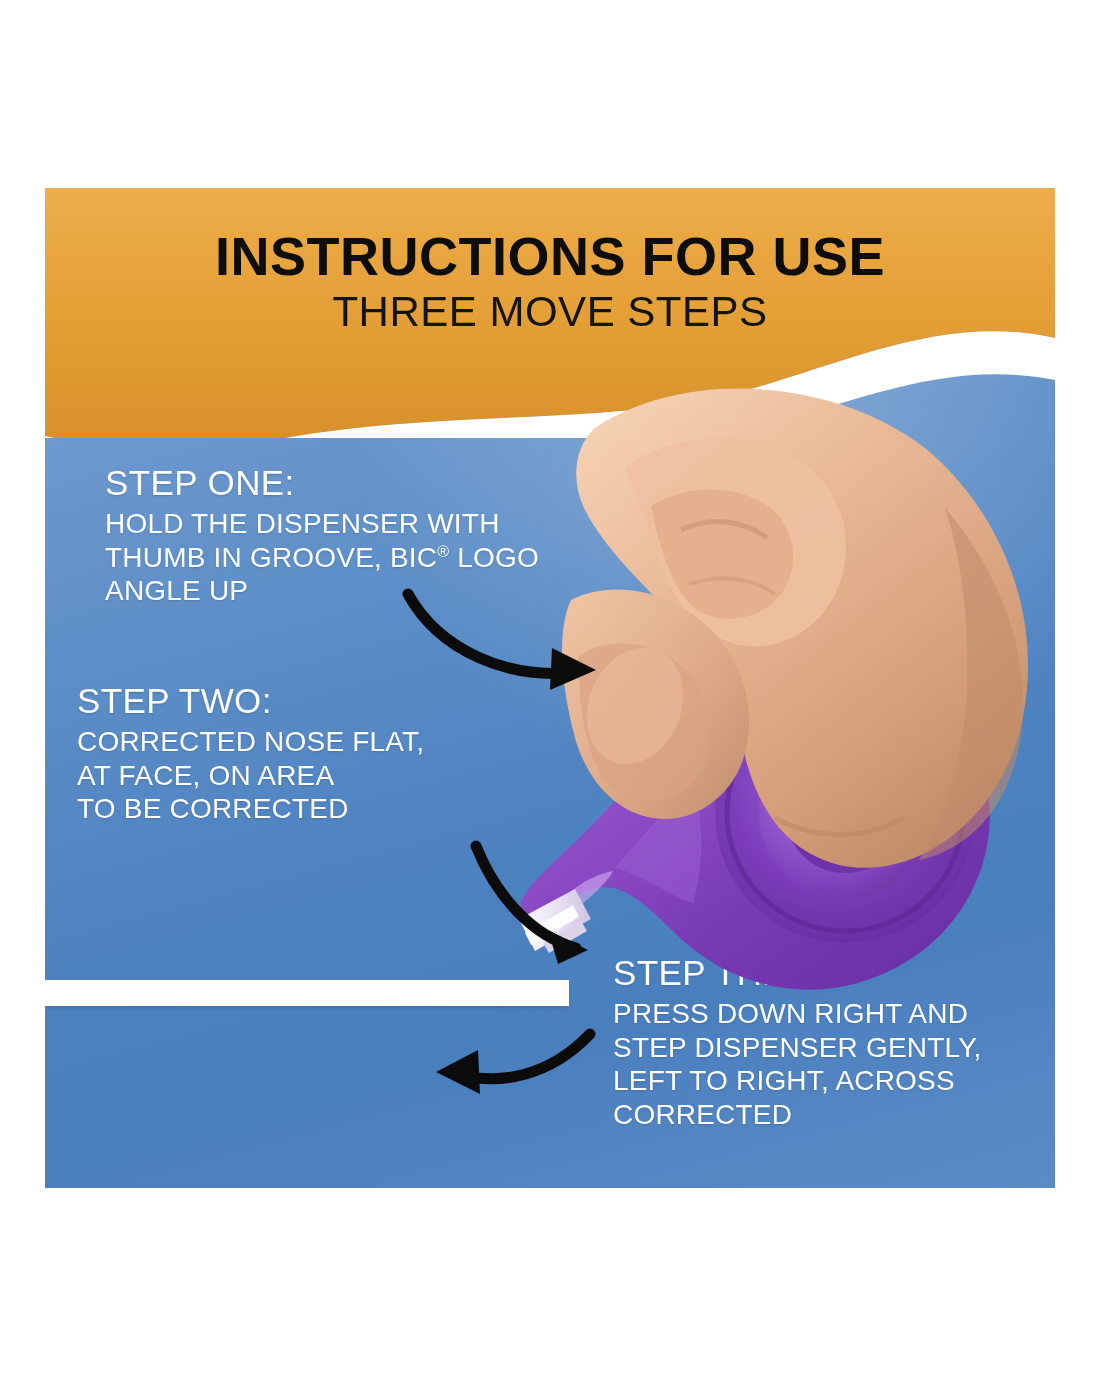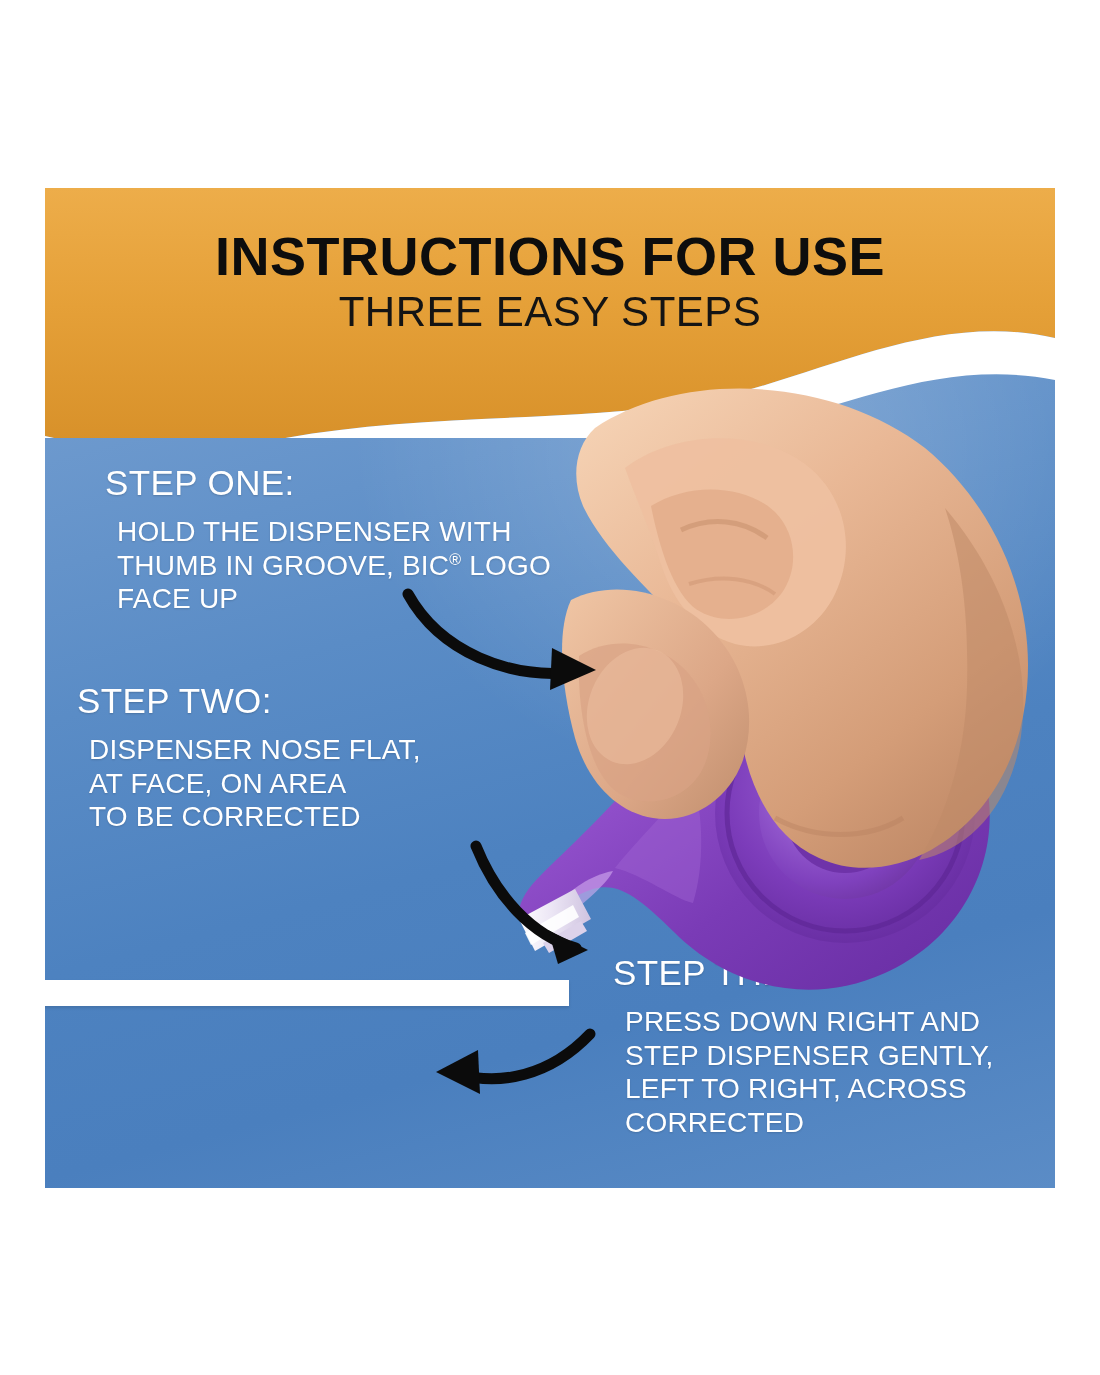"THREE EASY STEPS" div { text: EASY -> MOVE }
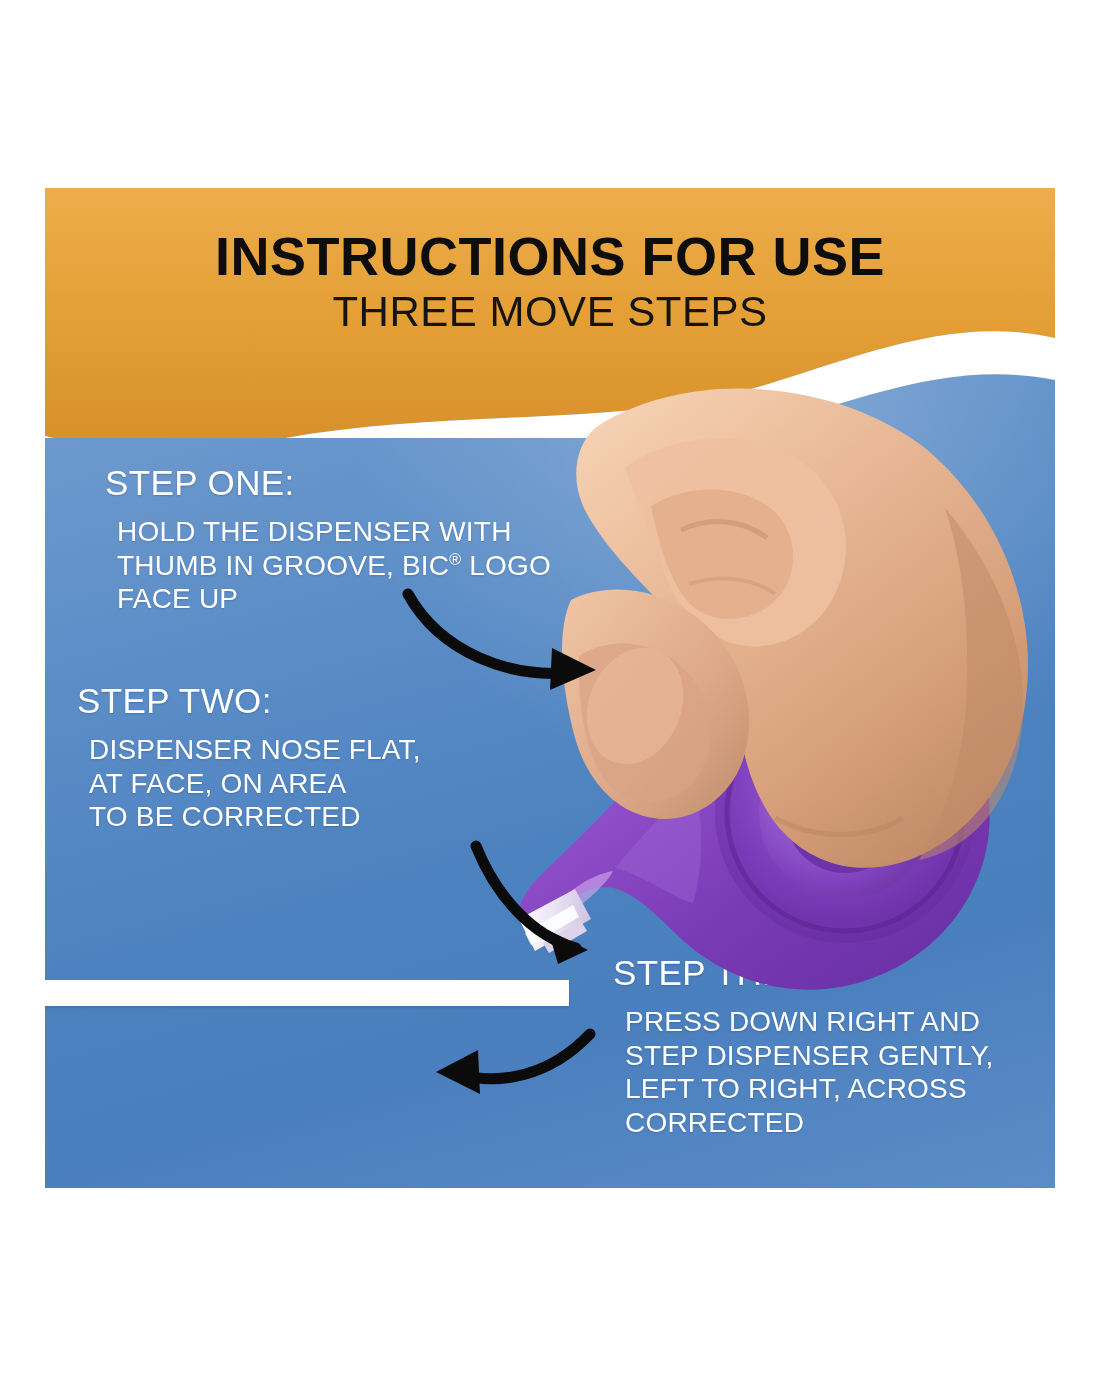"HOLD THE DISPENSER WITH" .step-body { margin: 12px -> 0 }
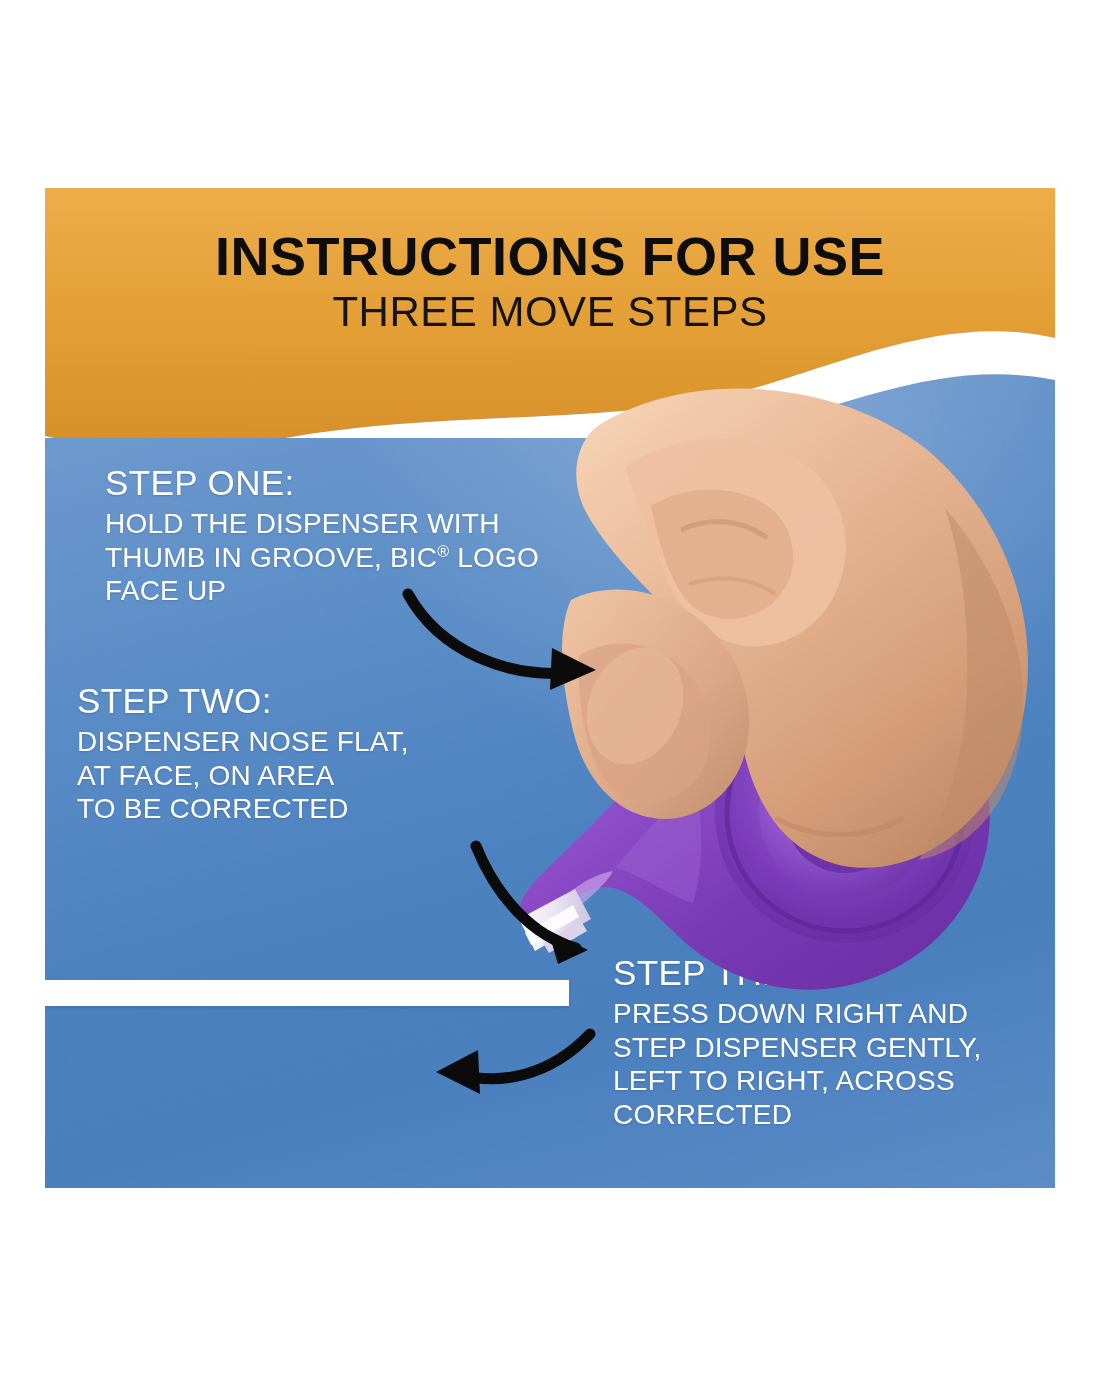"FACE UP" div { text: FACE -> ANGLE }
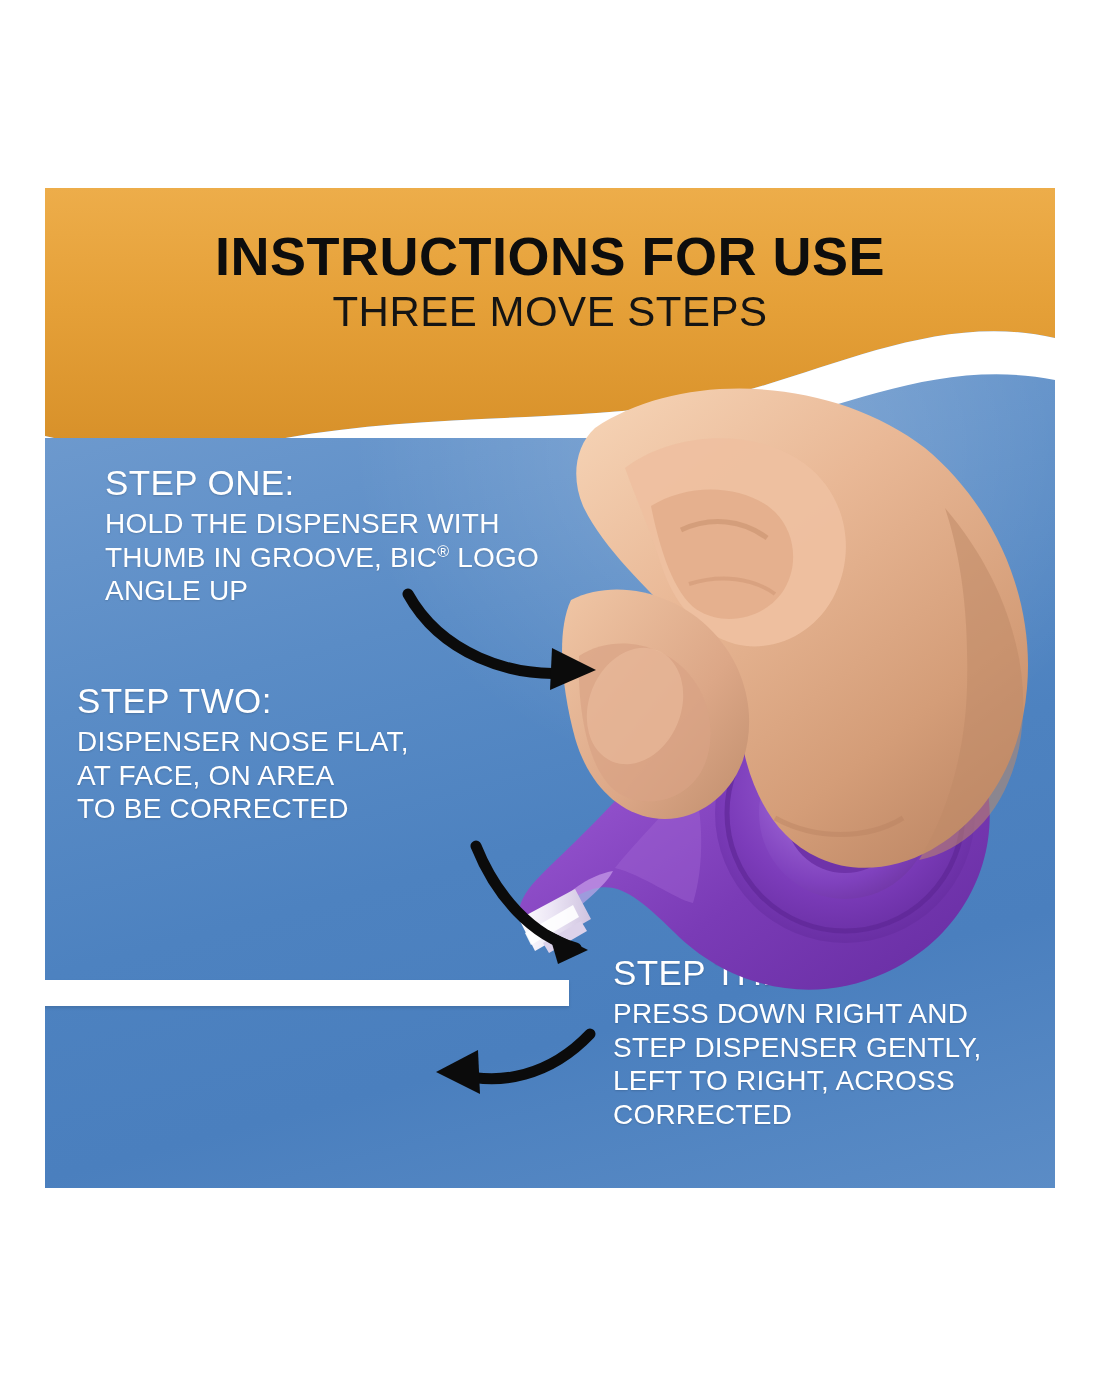"DISPENSER NOSE FLAT," div { text: DISPENSER -> CORRECTED }
